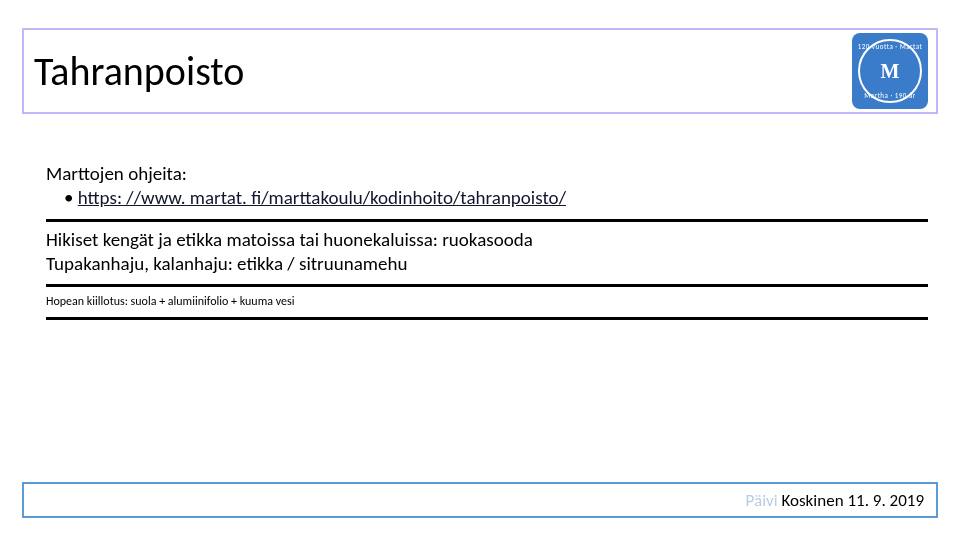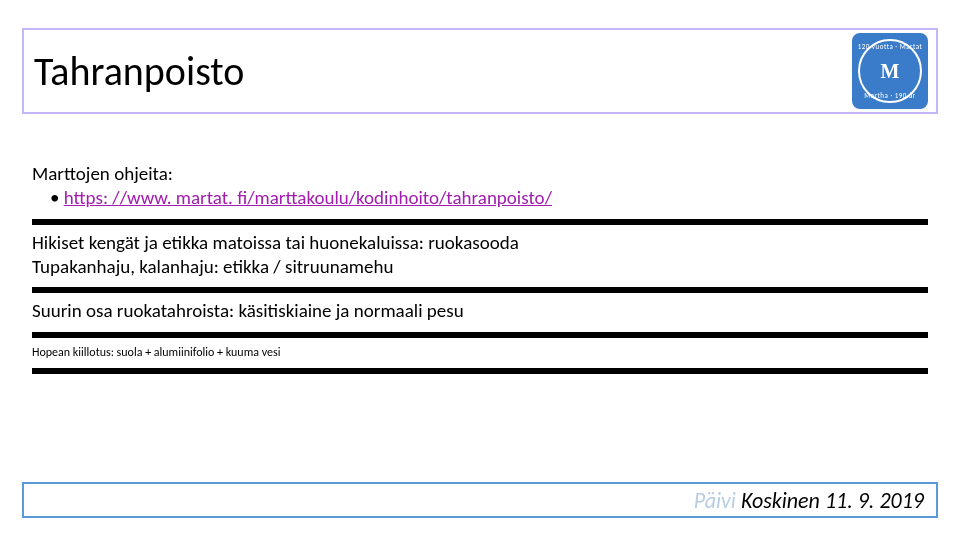"Marttojen ohjeita:" .block { border-bottom: 6px solid #000000 -> 3px solid #000000; margin-left: none -> 14px }
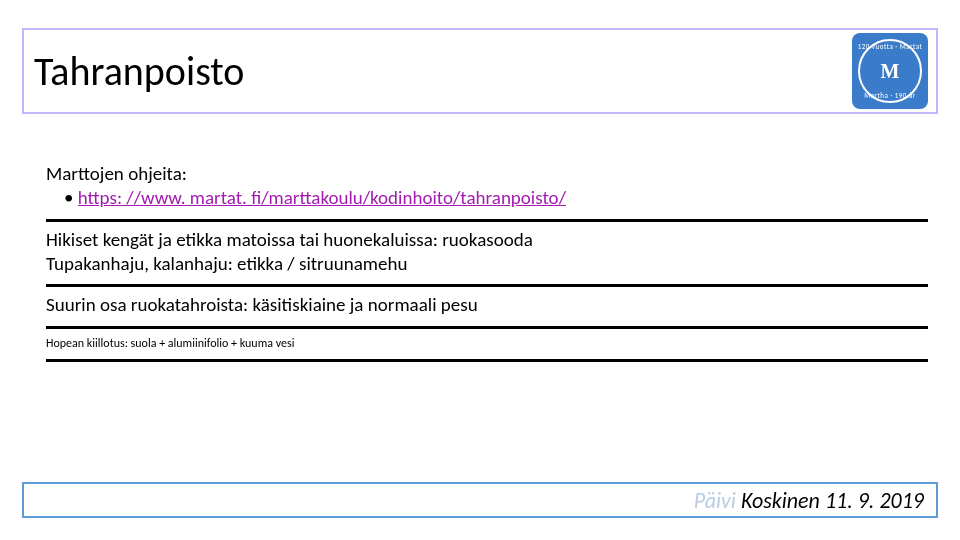"https: //www. martat." .link { color: #a21caf -> #0f172a }
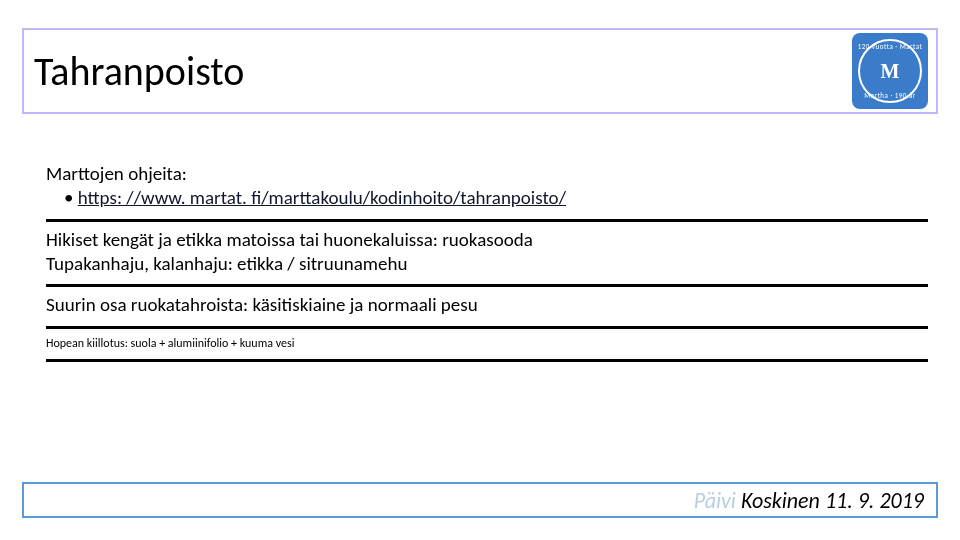"Suurin osa ruokatahroista: käsitiskiaine" div.block { html: <div> <p>Suurin osa ruokatahroista: käsitiskiaine ja normaali pesu</p> </div> -> none }
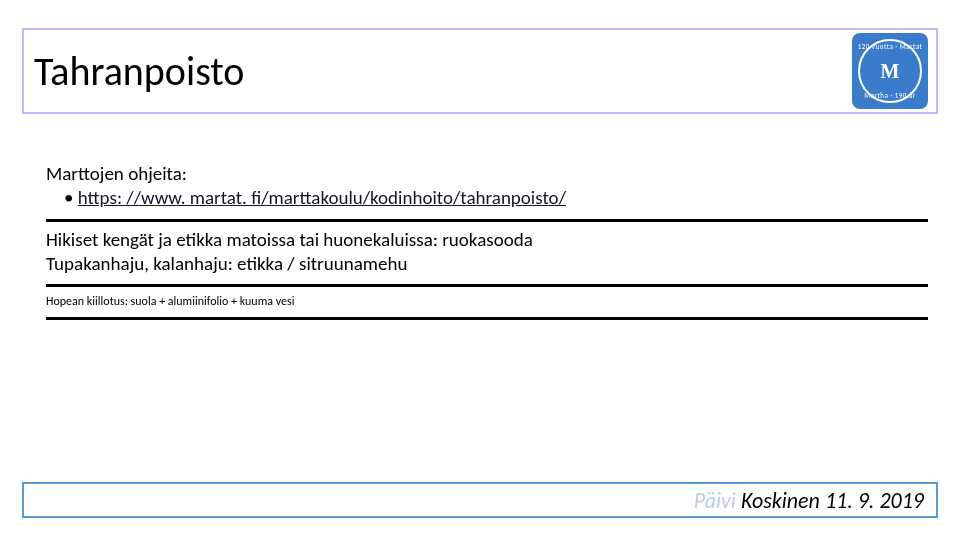"Päivi Koskinen 11. 9. 2019" .footer-text { font-size: 22px -> 17px; font-style: italic -> none }
